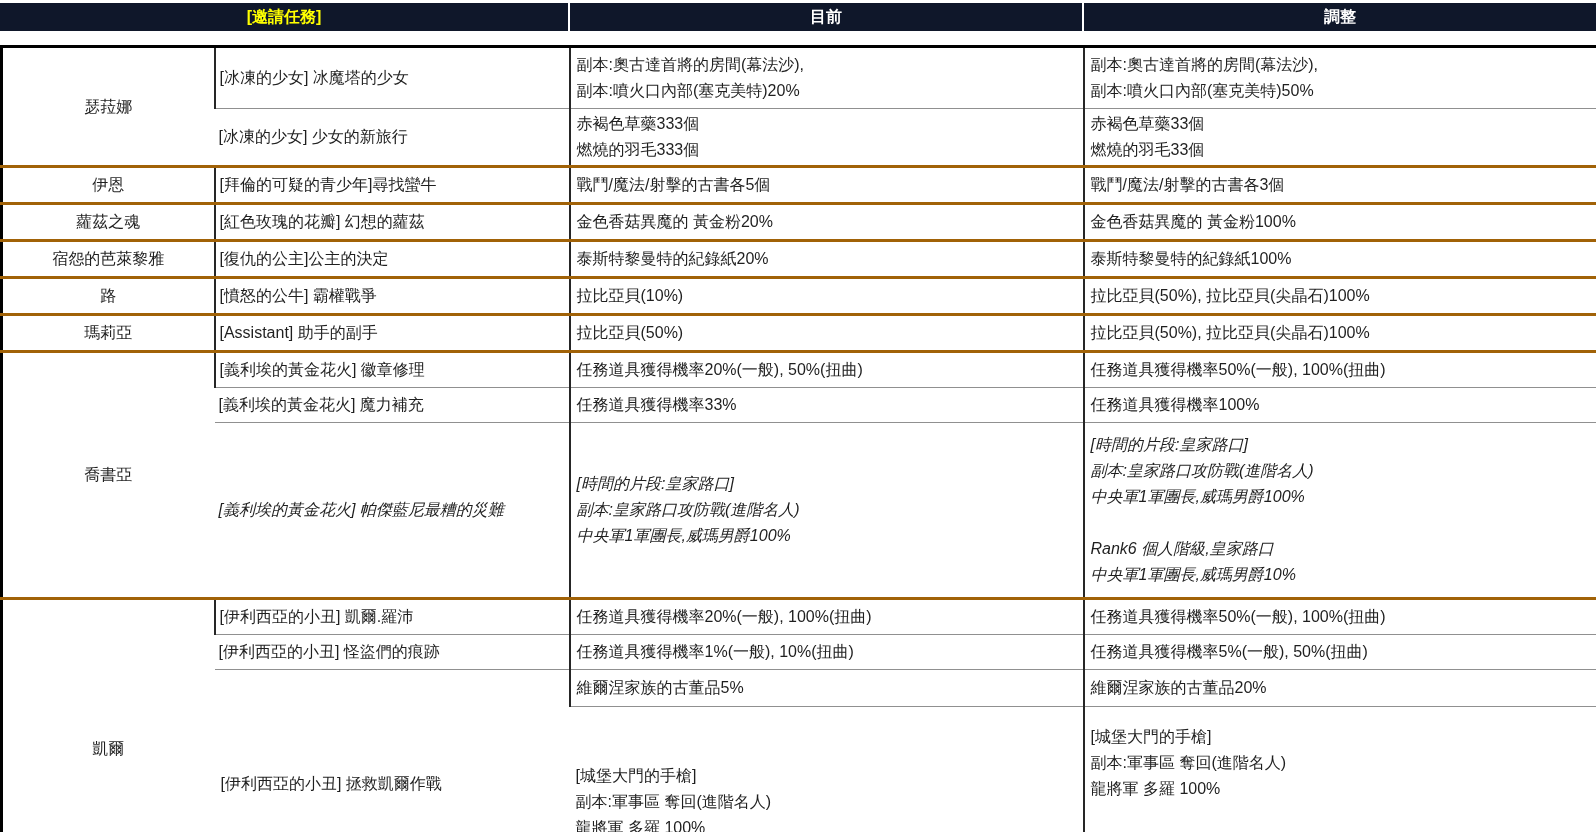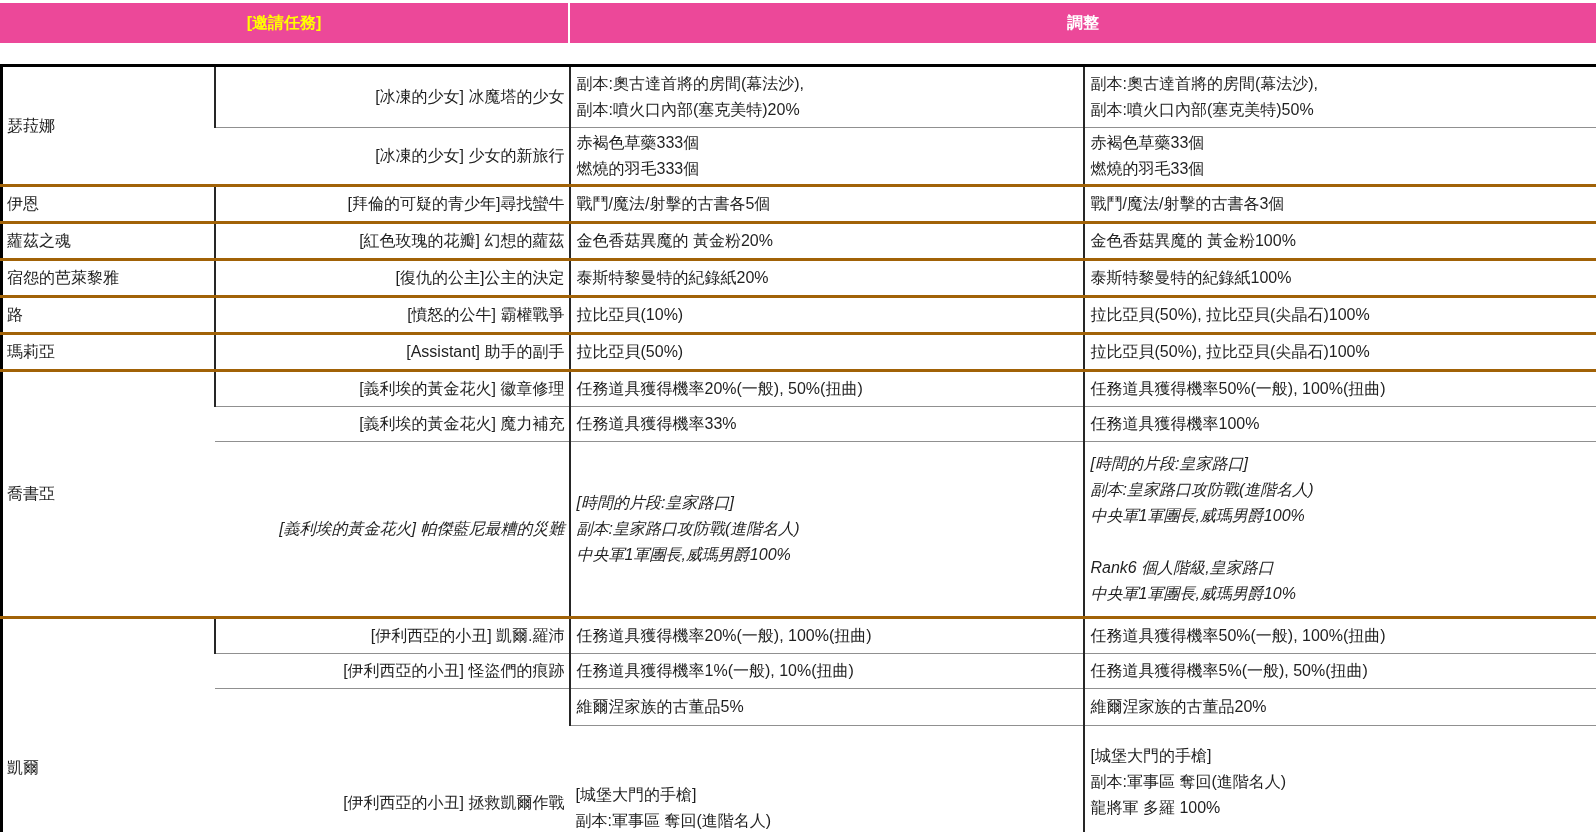"[邀請任務]" .hdr { background: #ec4899 -> #0f172a; height: 40px -> 28px; margin-bottom: 21px -> 14px }
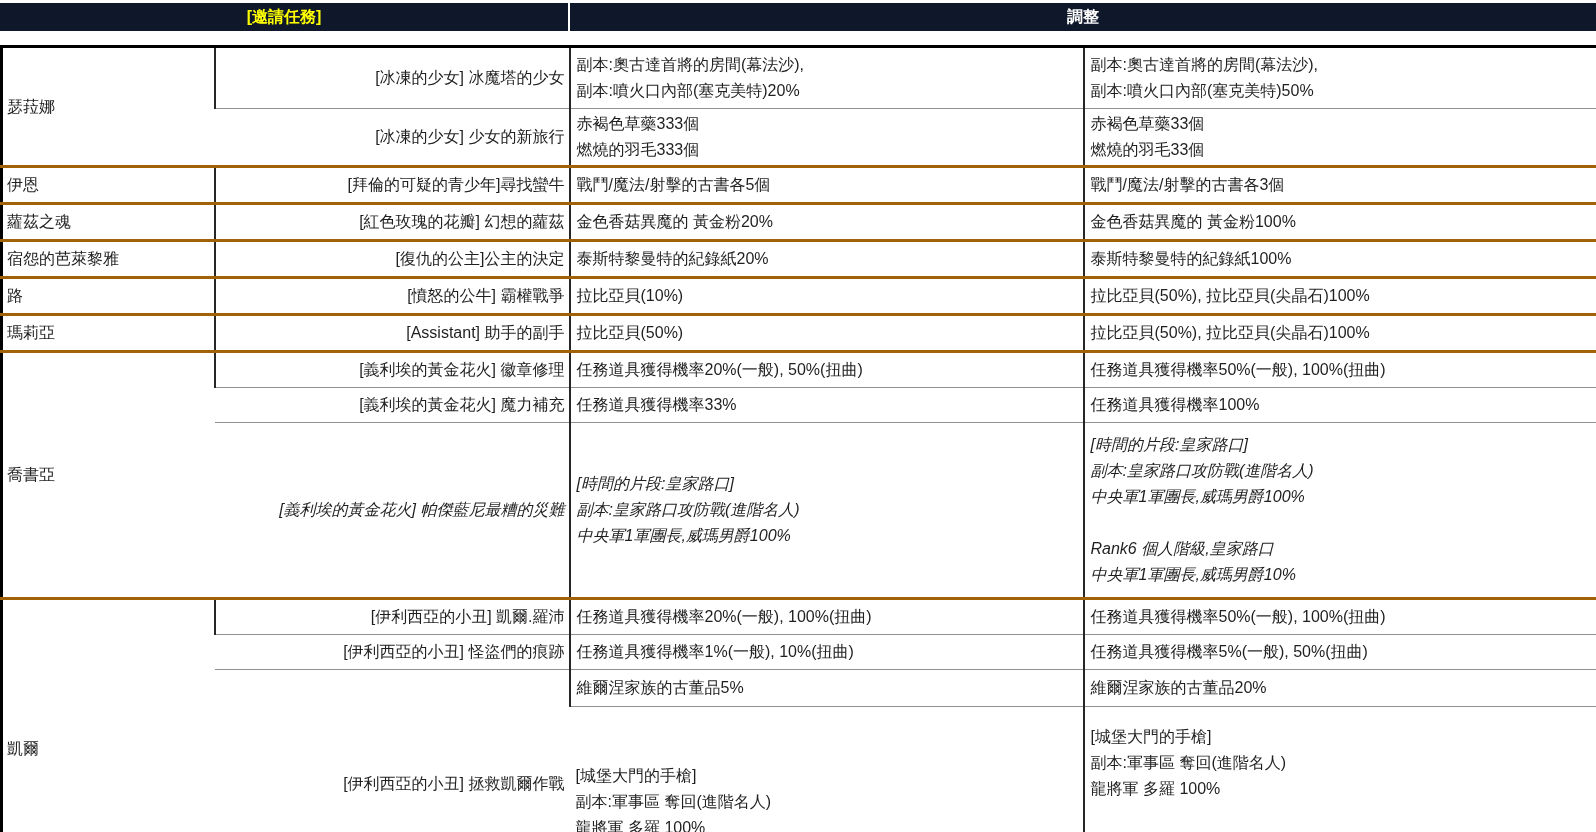"目前" div.hcell { html: none -> <div>目前</div> }
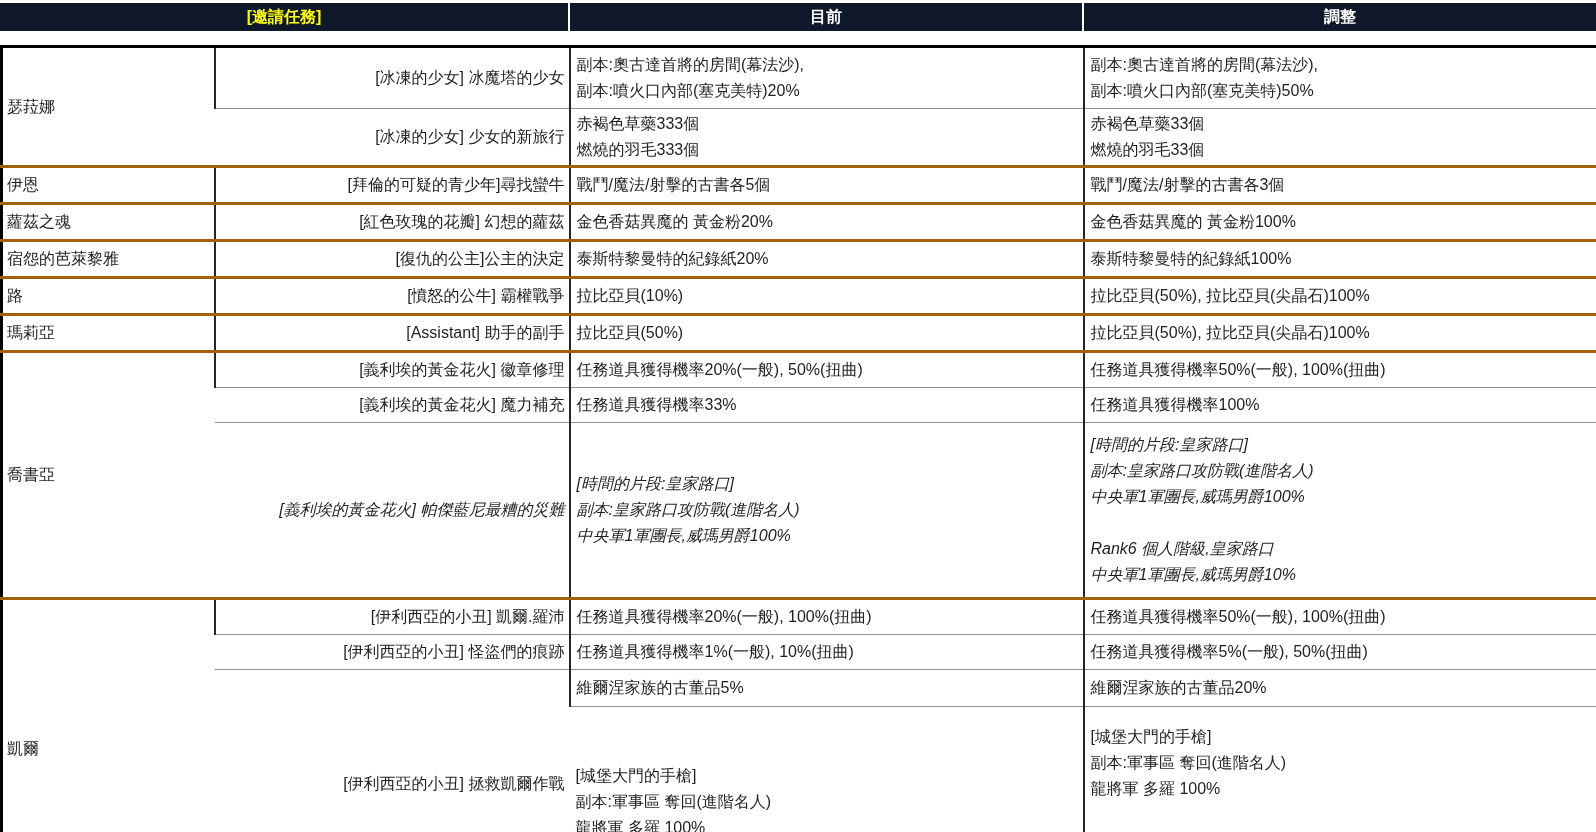"[冰凍的少女] 冰魔塔的少女" td.mission { text-align: right -> left }
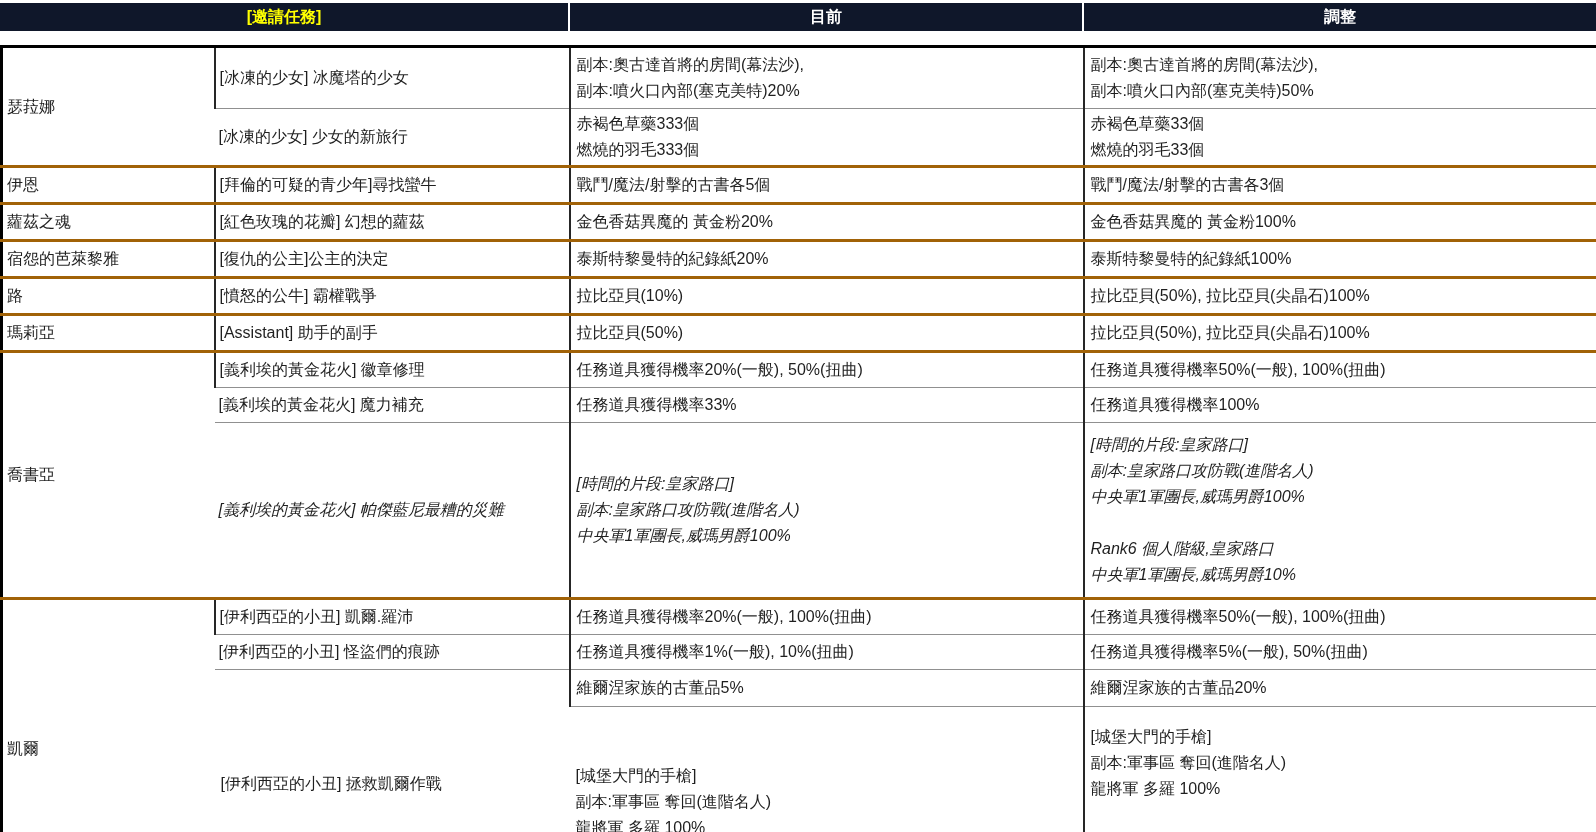"瑟菈娜" td.name { text-align: none -> center }
